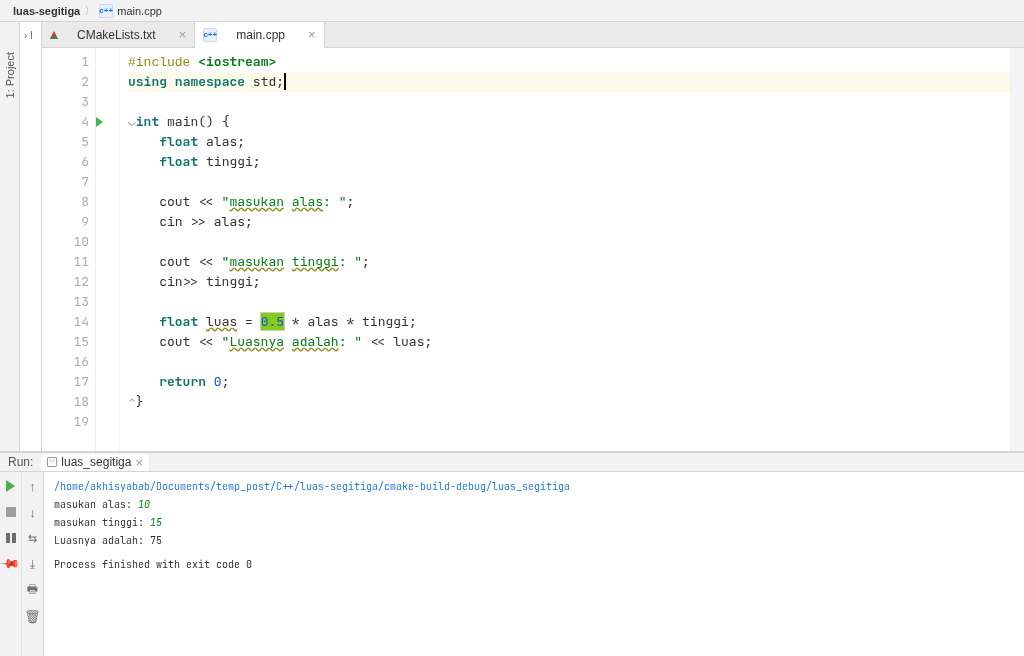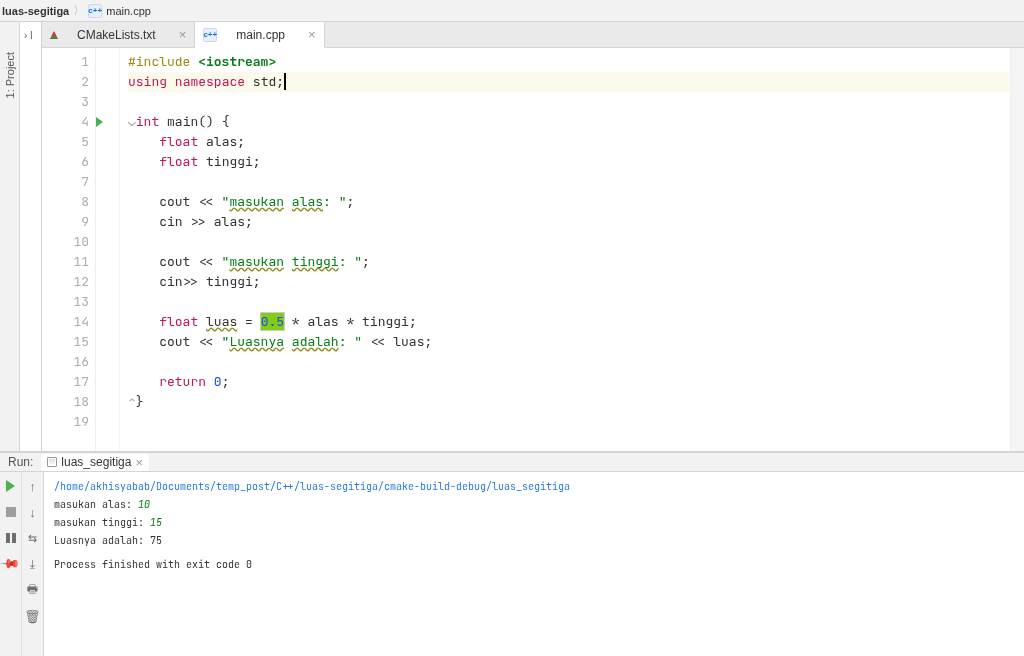"luas-segitiga" .breadcrumb { padding: 0 2px -> 0 13px }
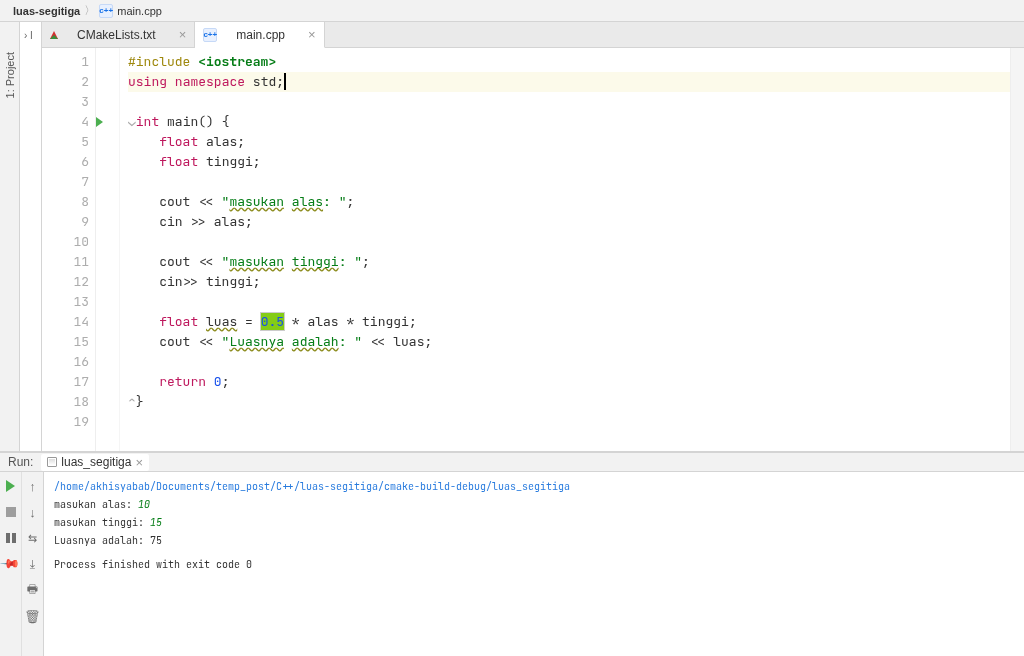"#include" .pre { font-family: none -> Liberation Mono, monospace }
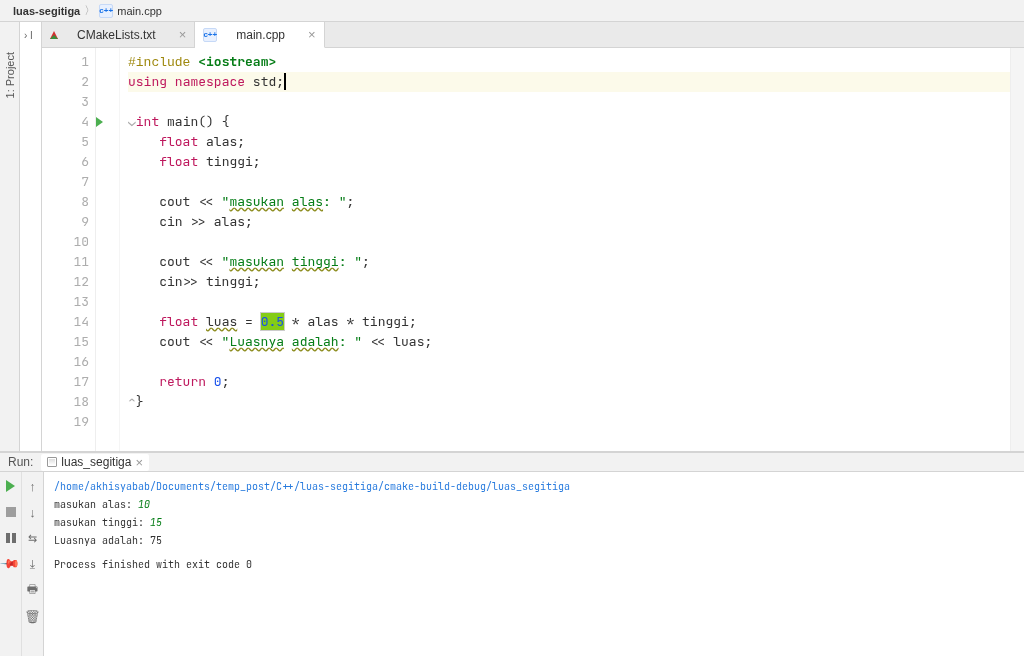"using" .kw { color: #be185d -> #0f766e; font-weight: normal -> bold }
